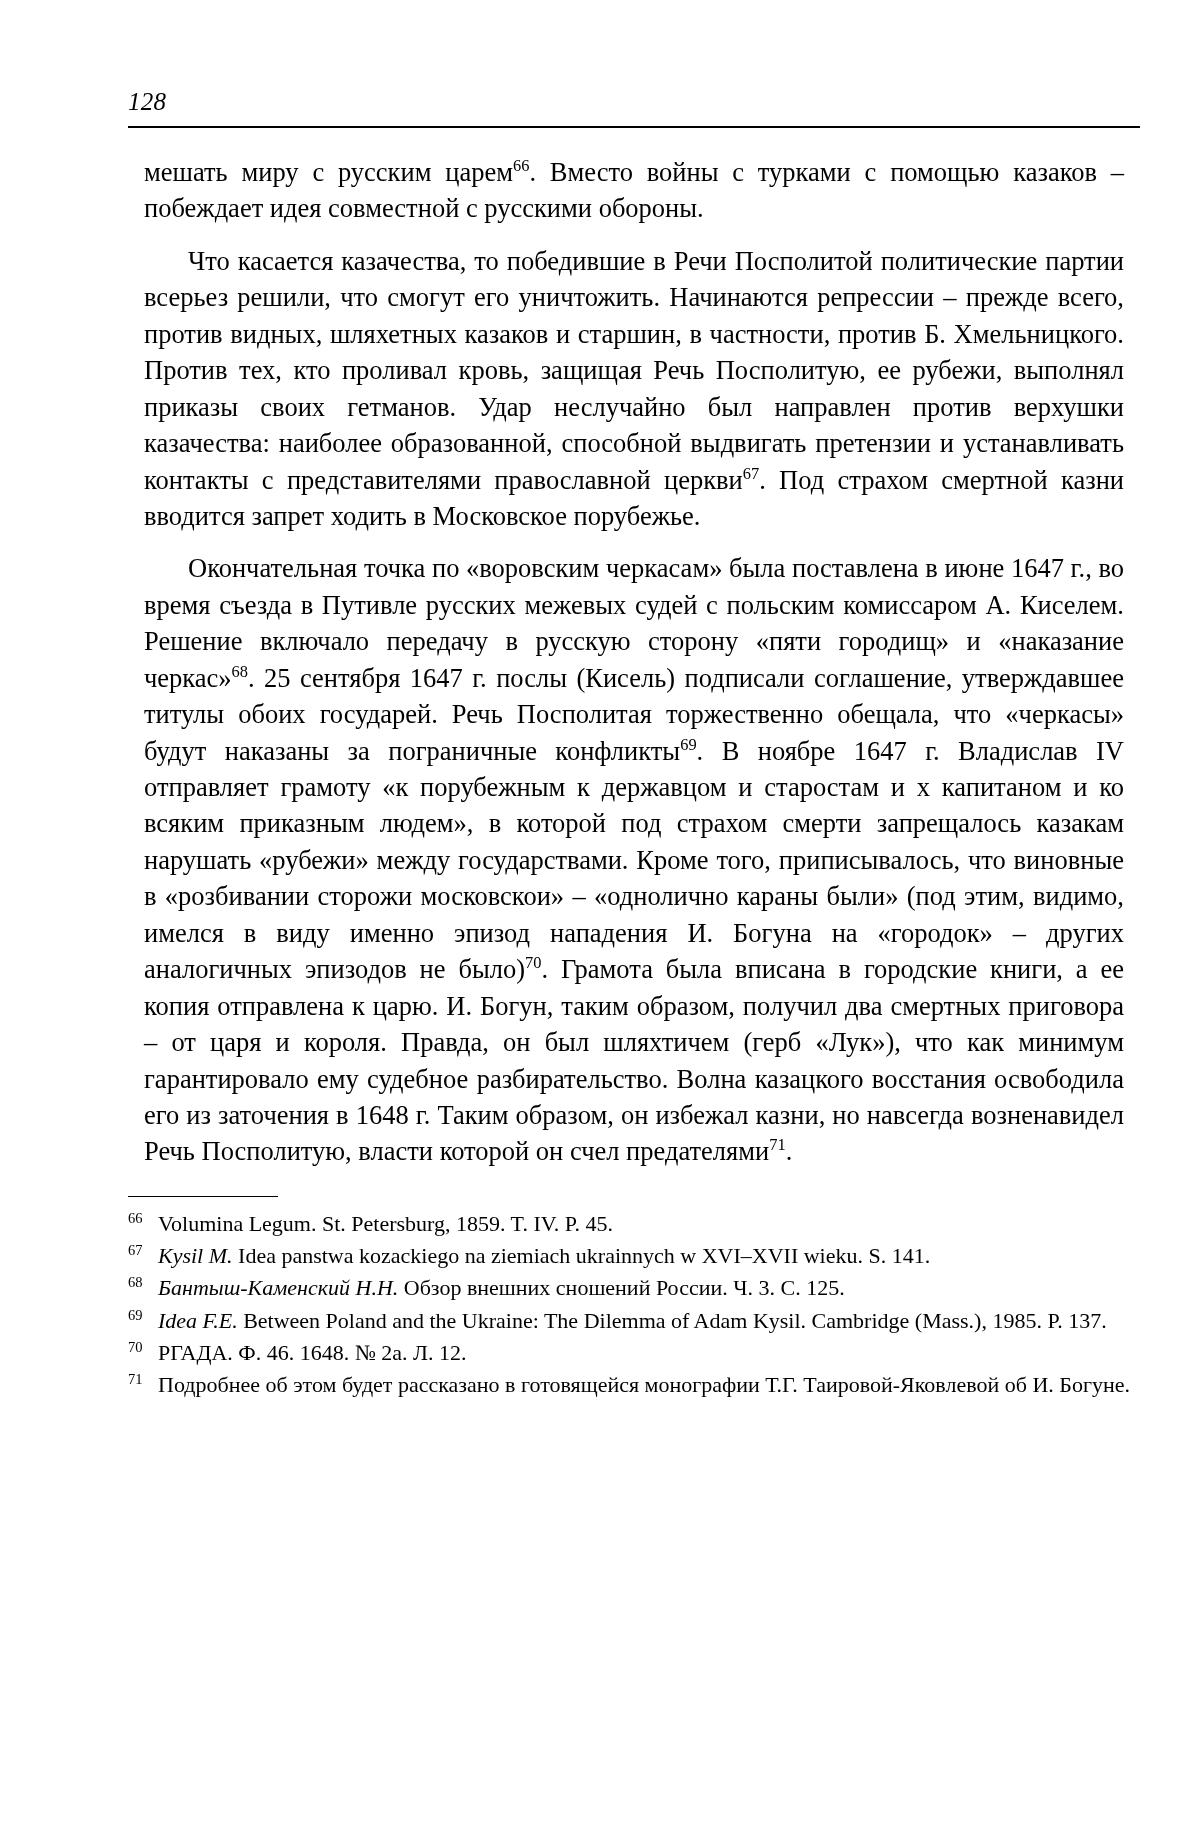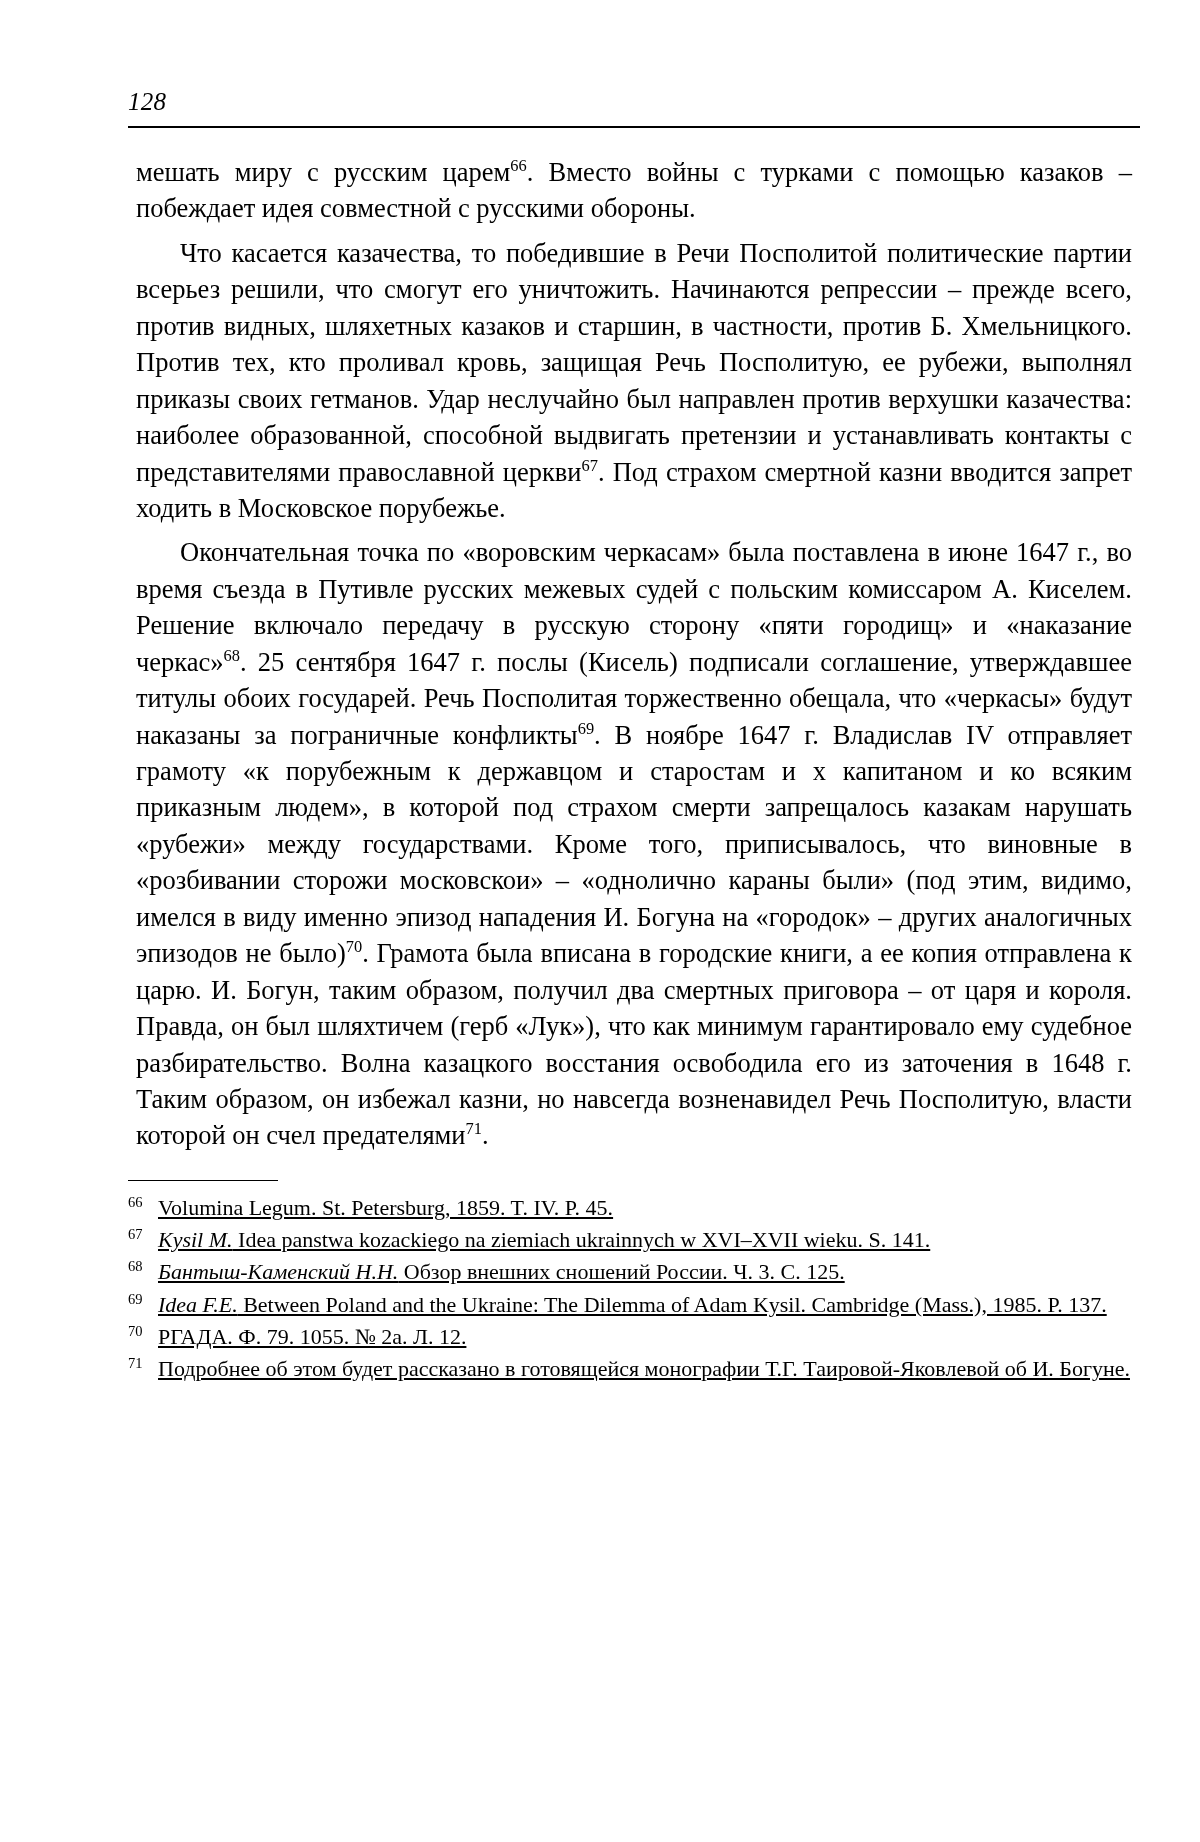"мешать миру с русским царем66." .body-text p { margin: 8px -> 16px }
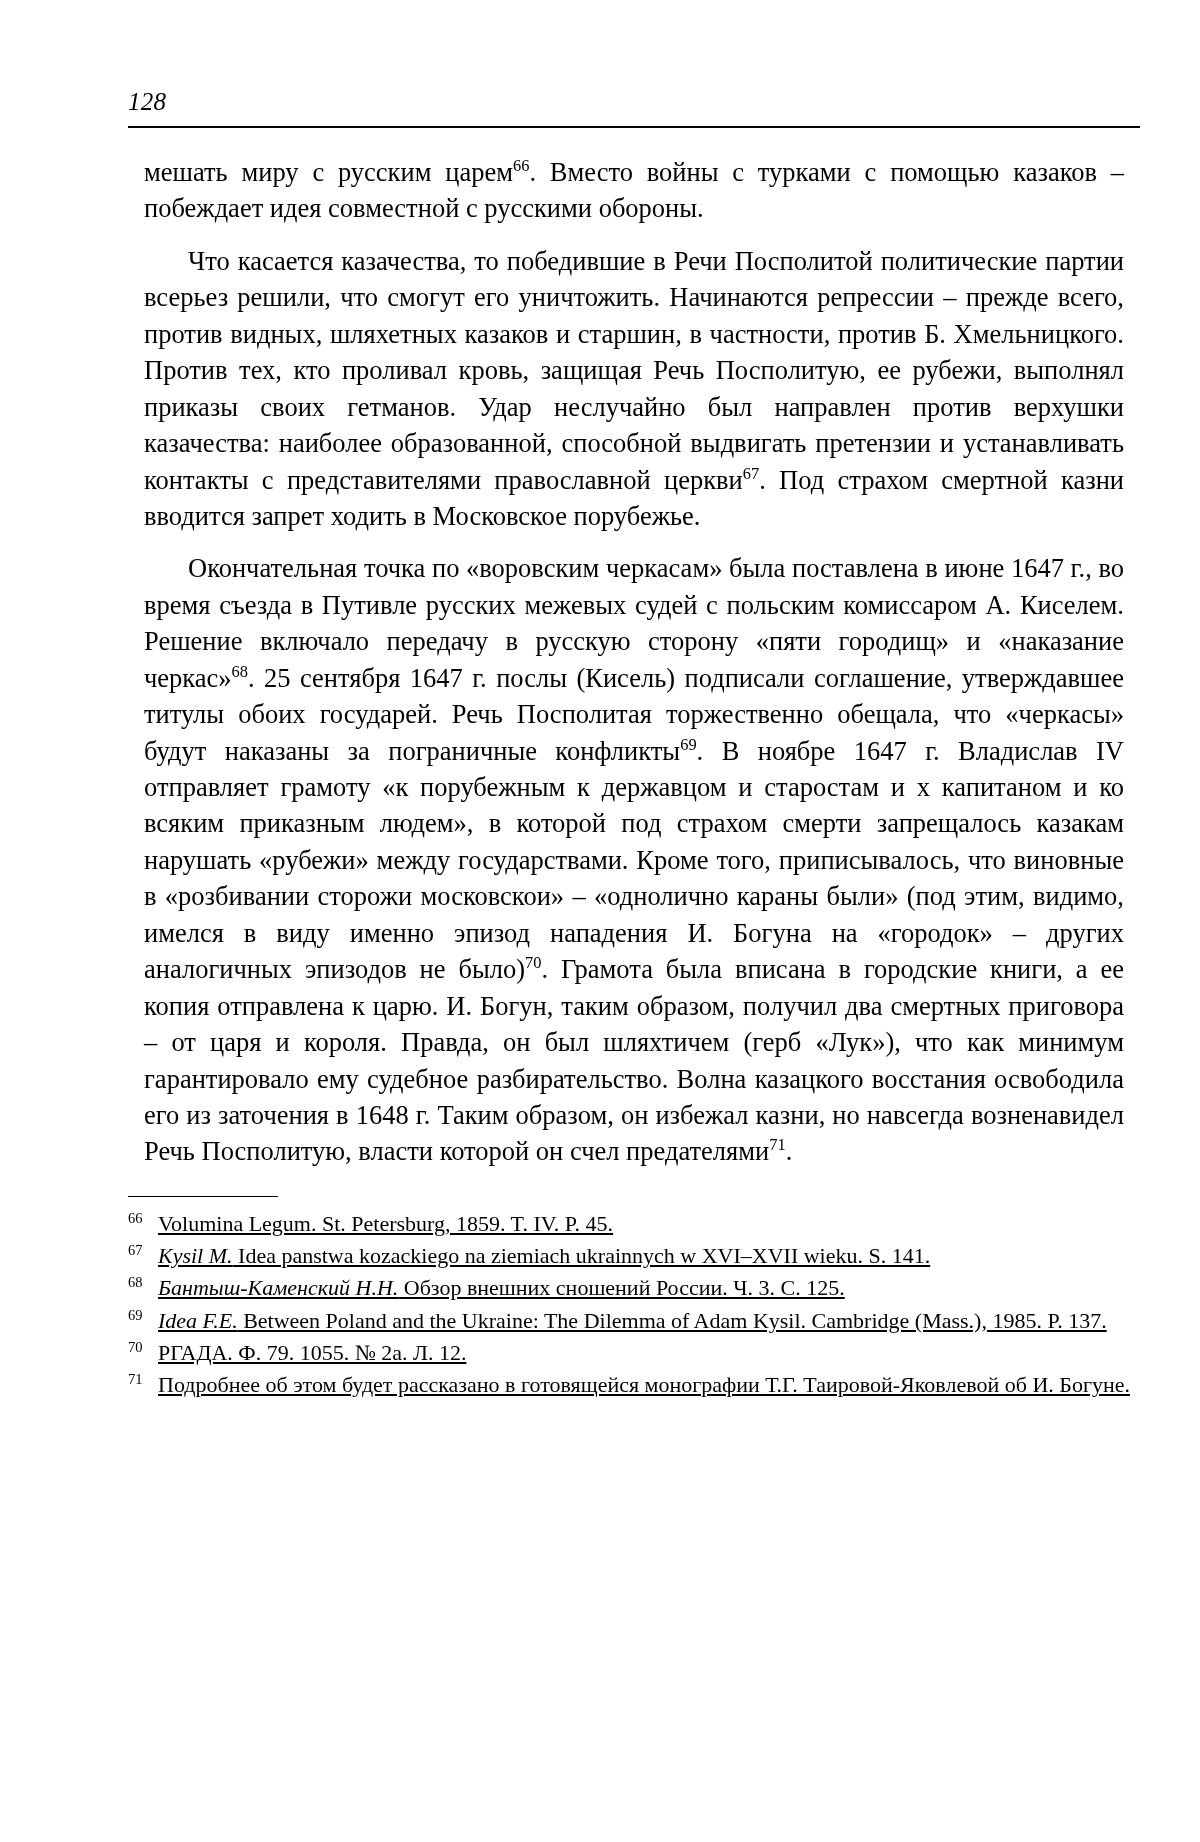"Volumina Legum. St. Petersburg, 1859." .footnote .fn-text { text-decoration: underline -> none }
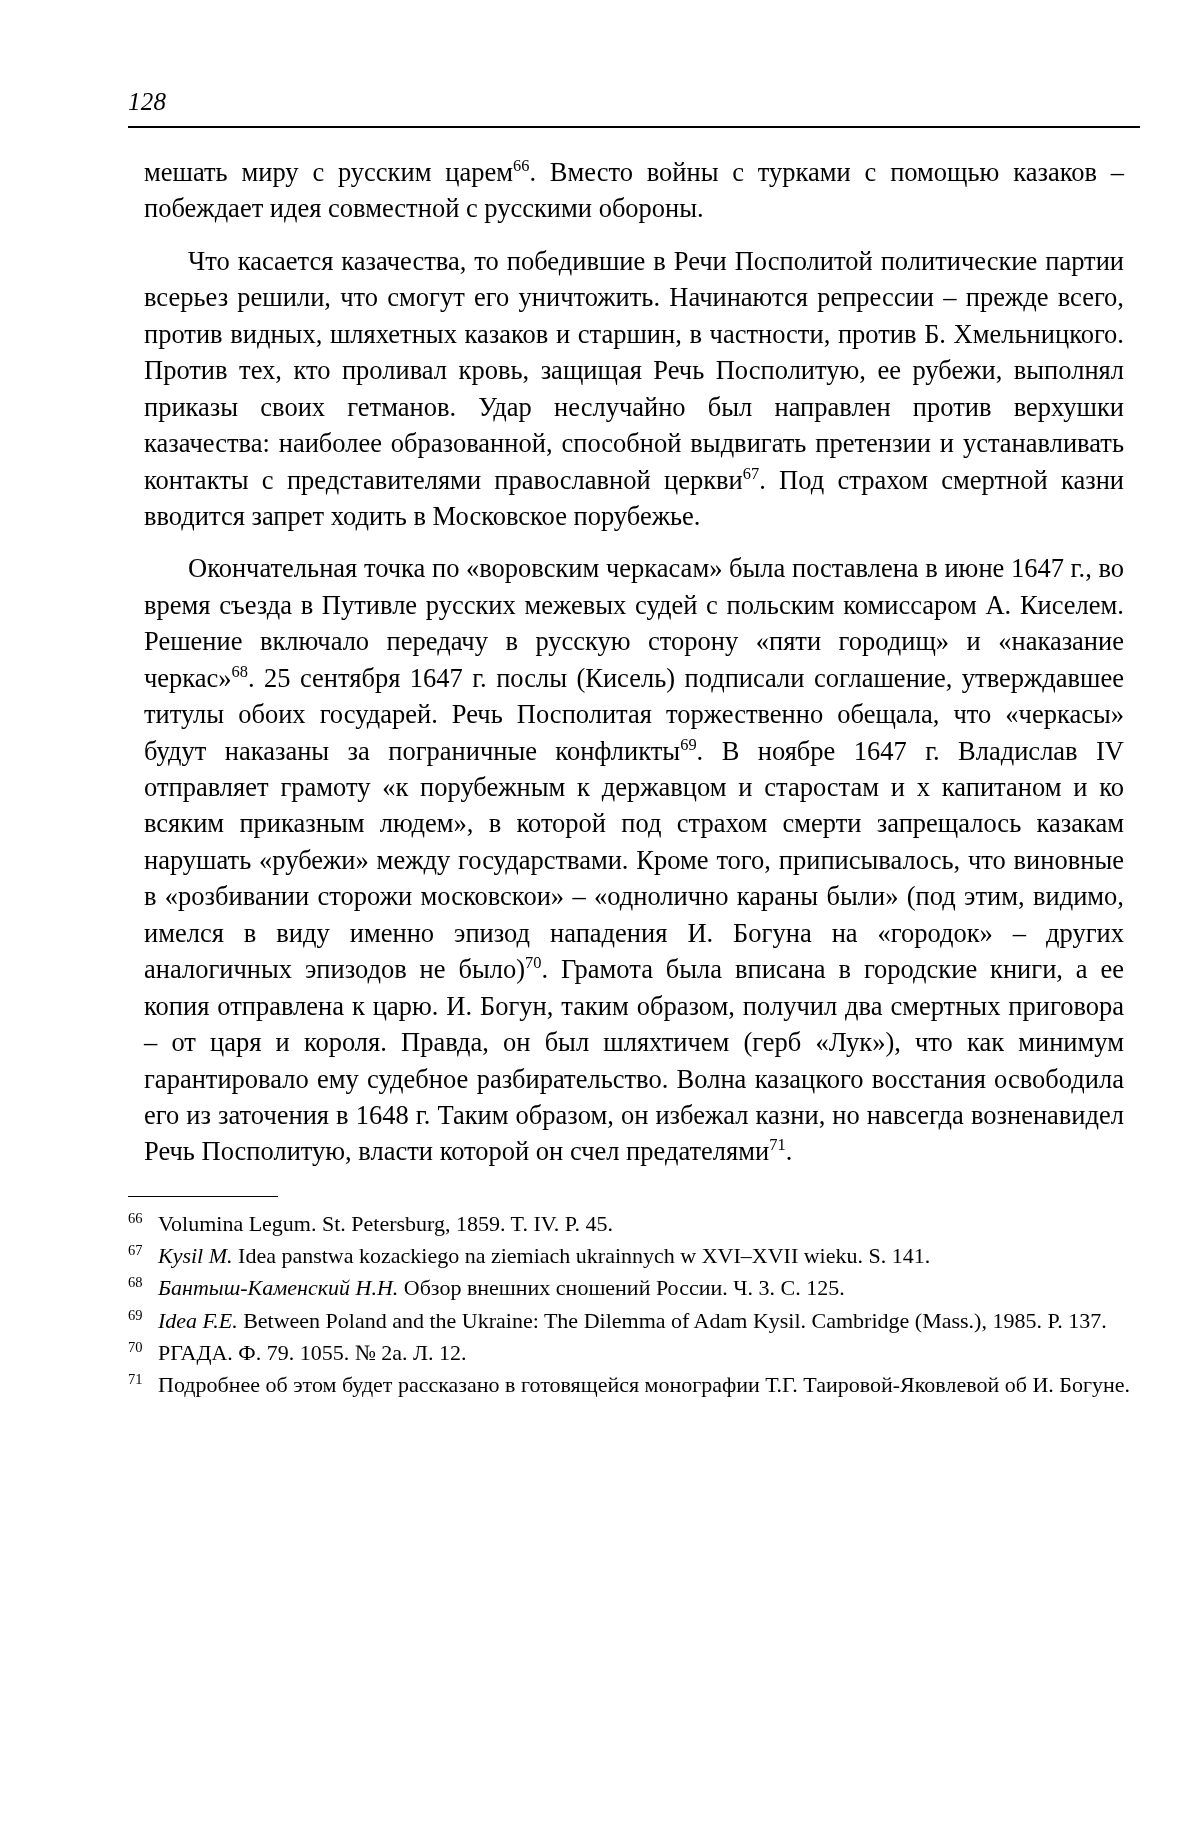"РГАДА. Ф. 79. 1055. №" span { text: 79. 1055 -> 46. 1648 }
